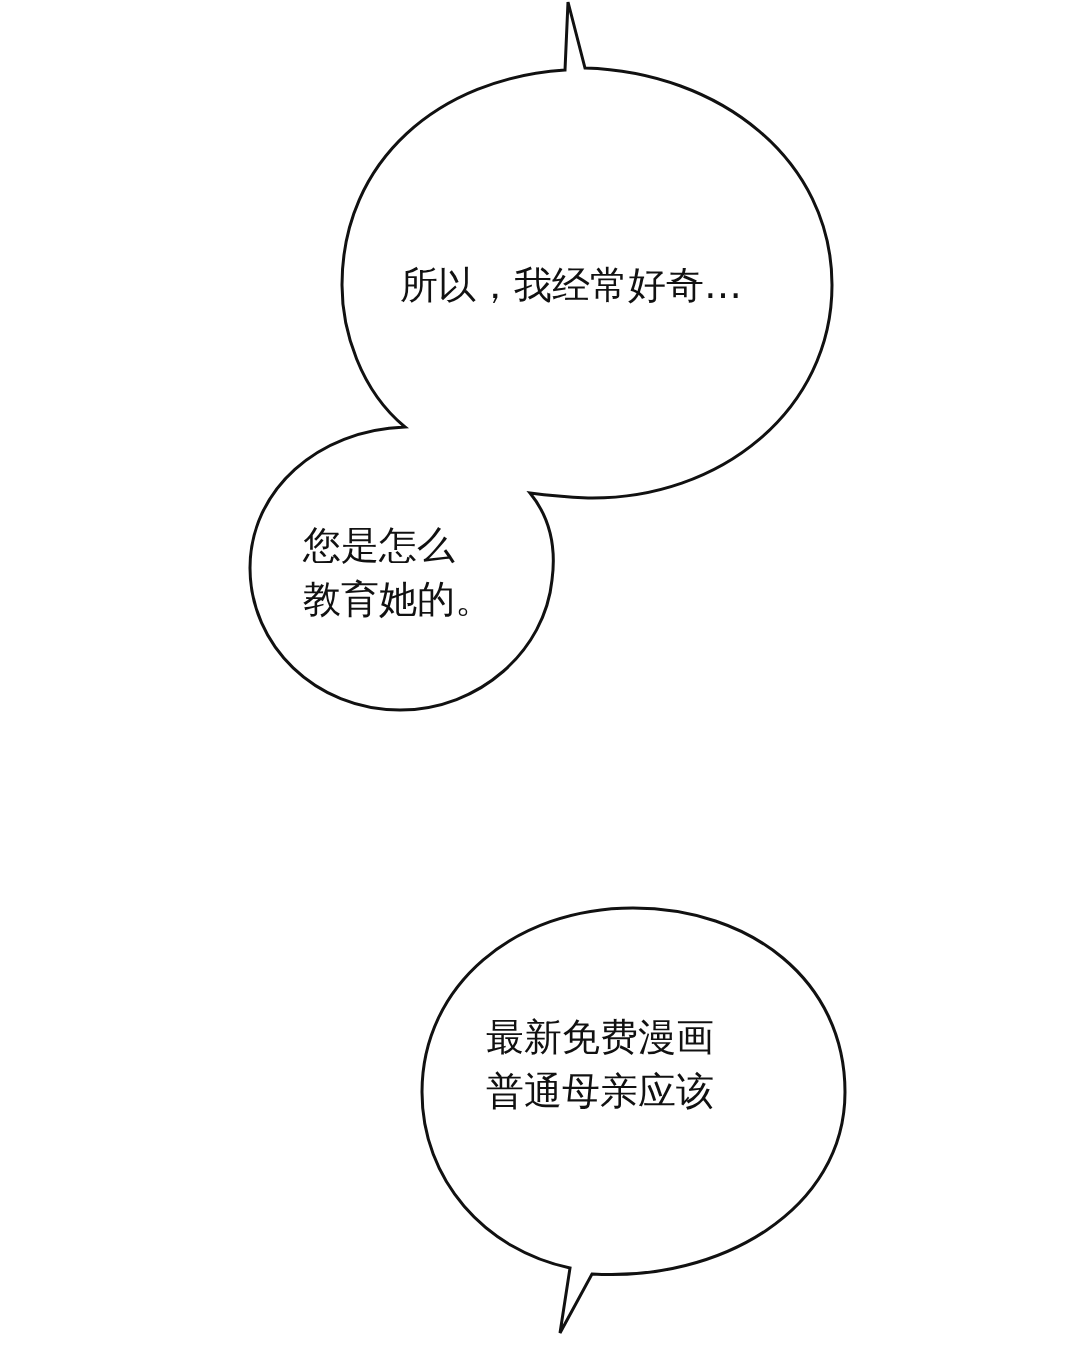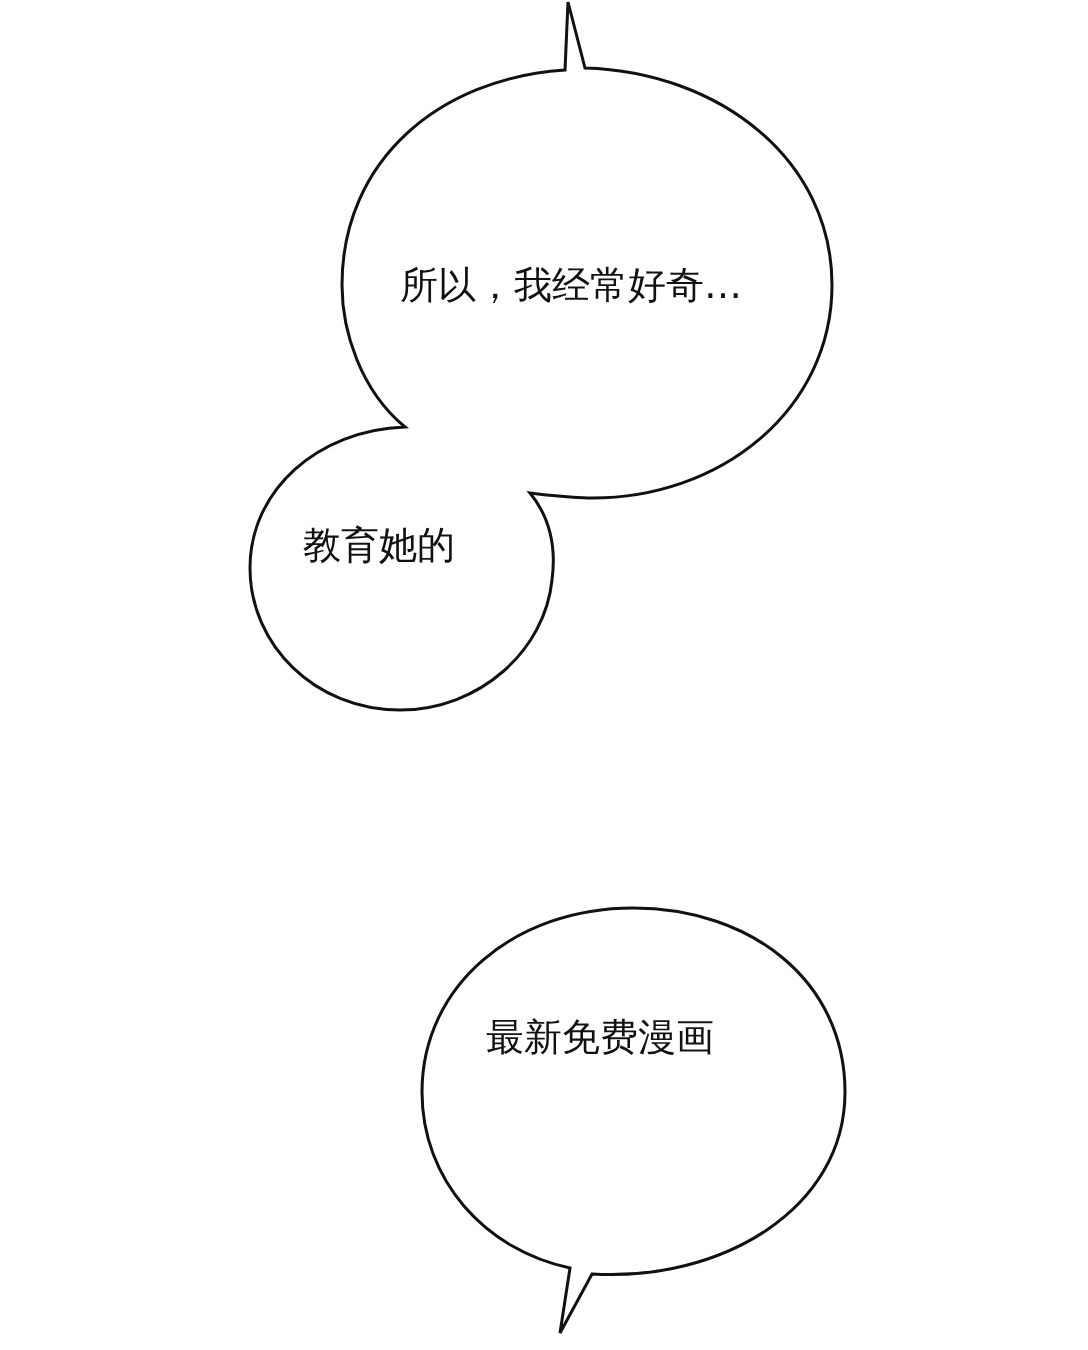"教育她的" div { text: 教育她的 -> 您是怎么 }
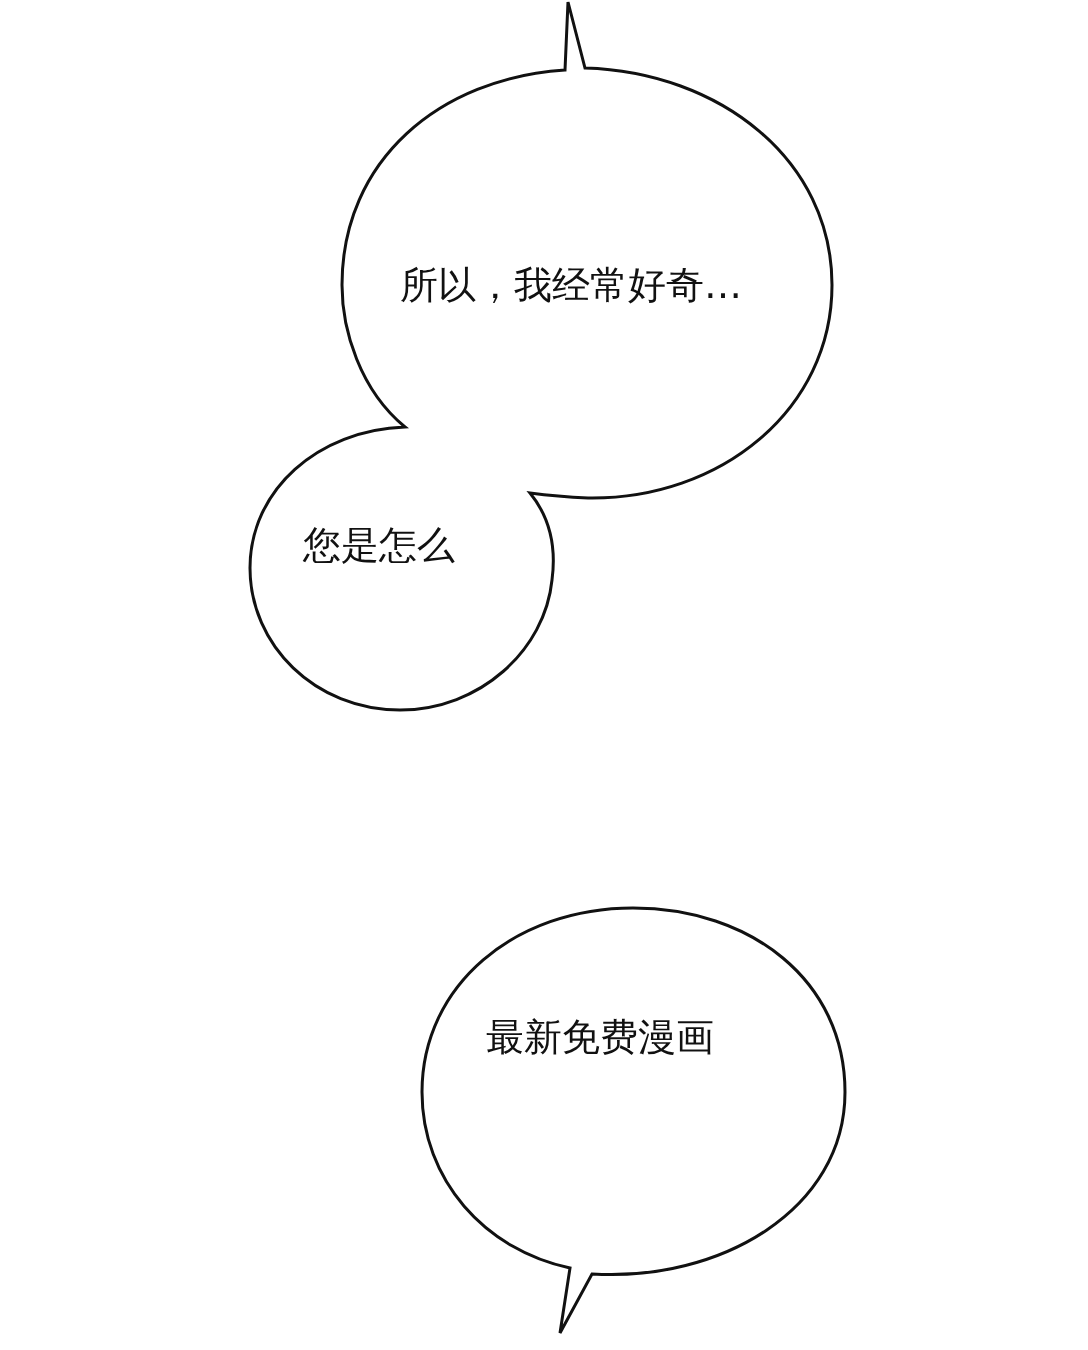"教育她的。" div { html: none -> <div>教育她的。</div> }
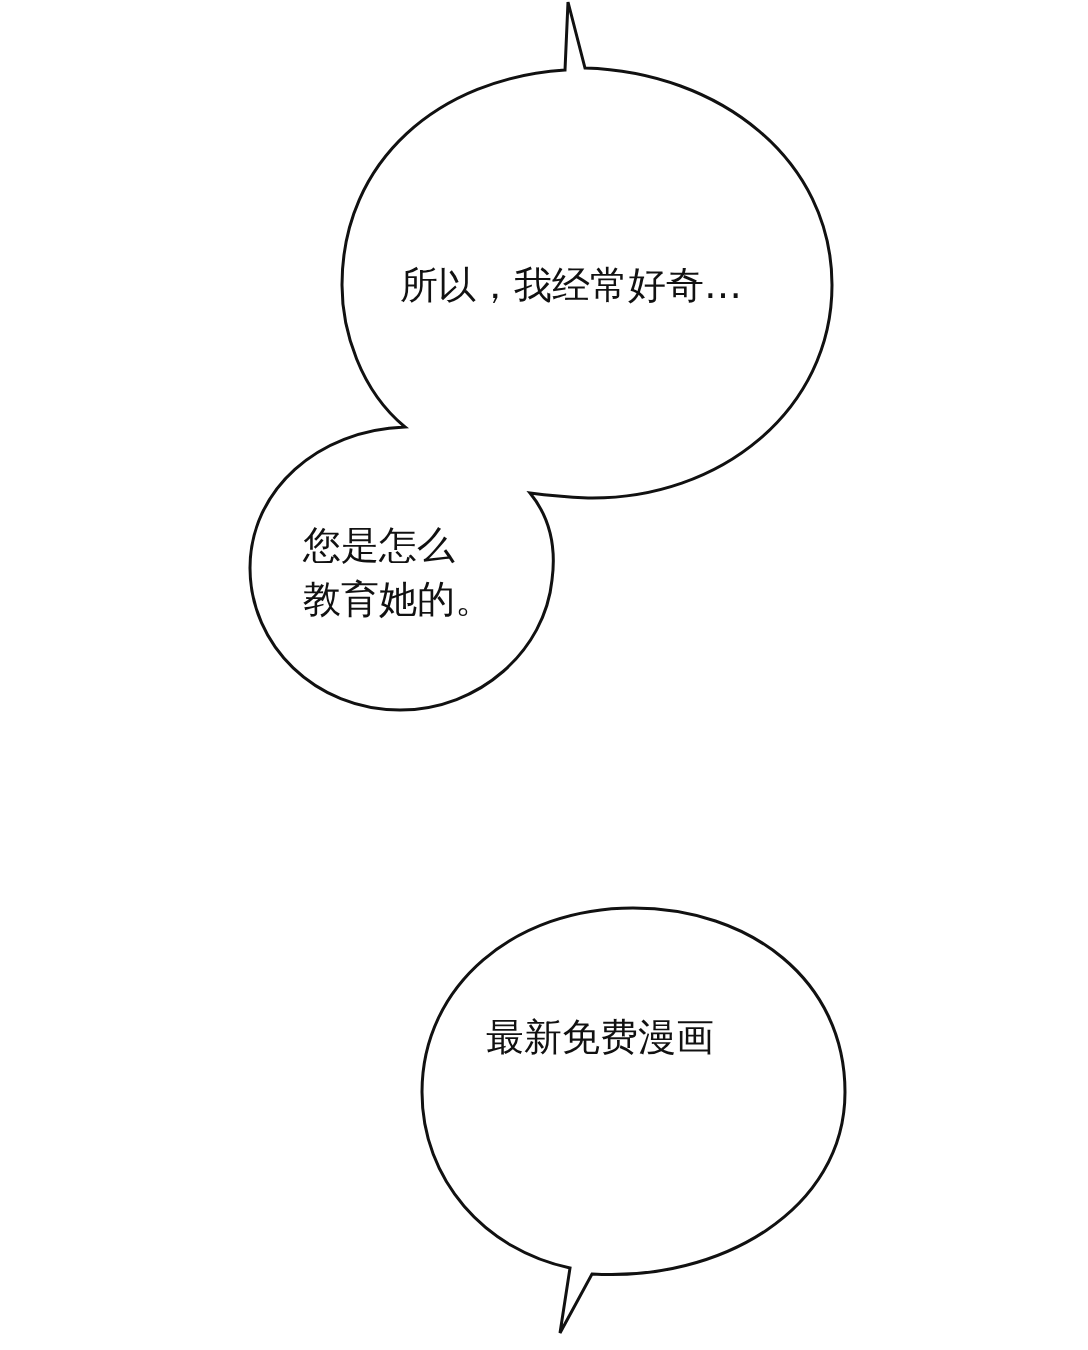"普通母亲应该" div { html: none -> <div>普通母亲应该</div> }
